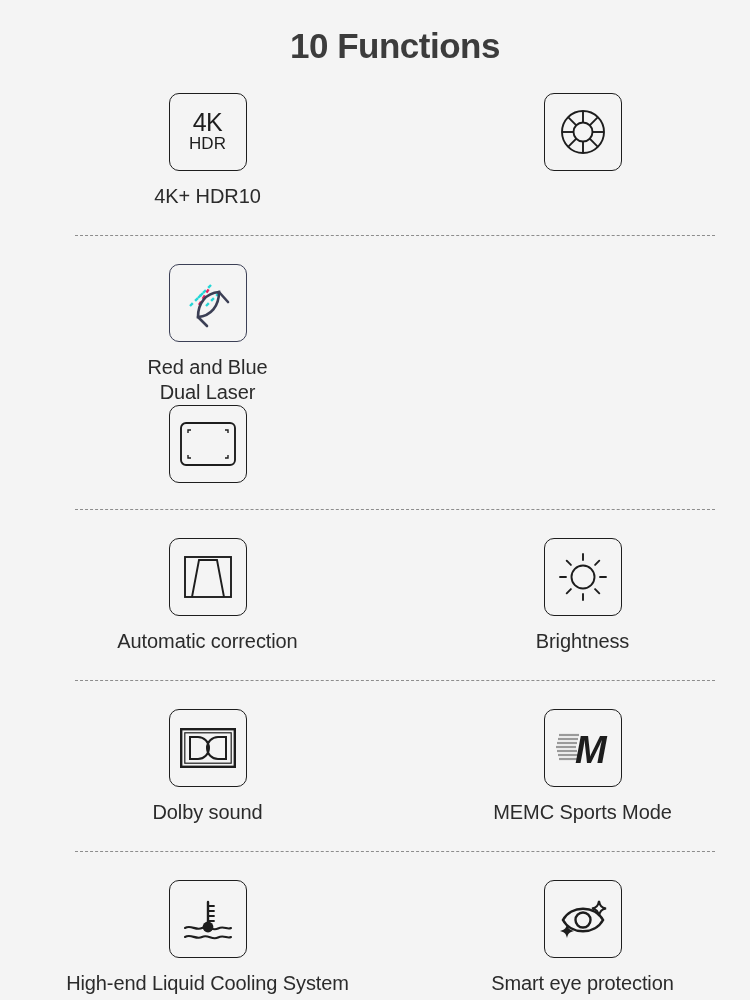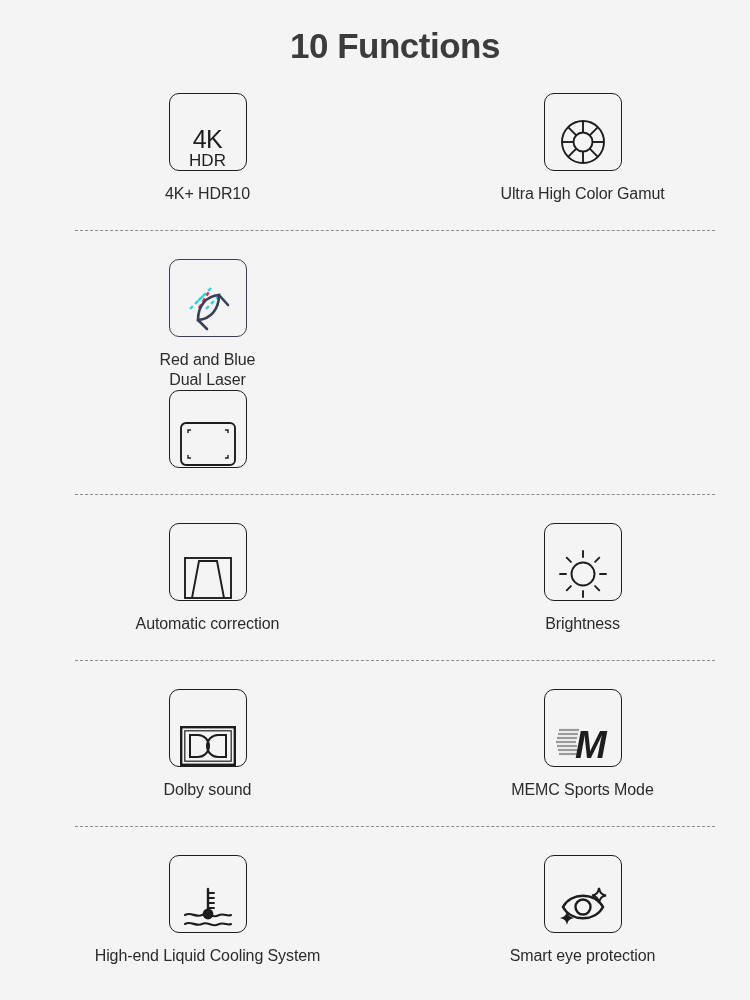"4K" .icon-box { align-items: flex-end -> center }
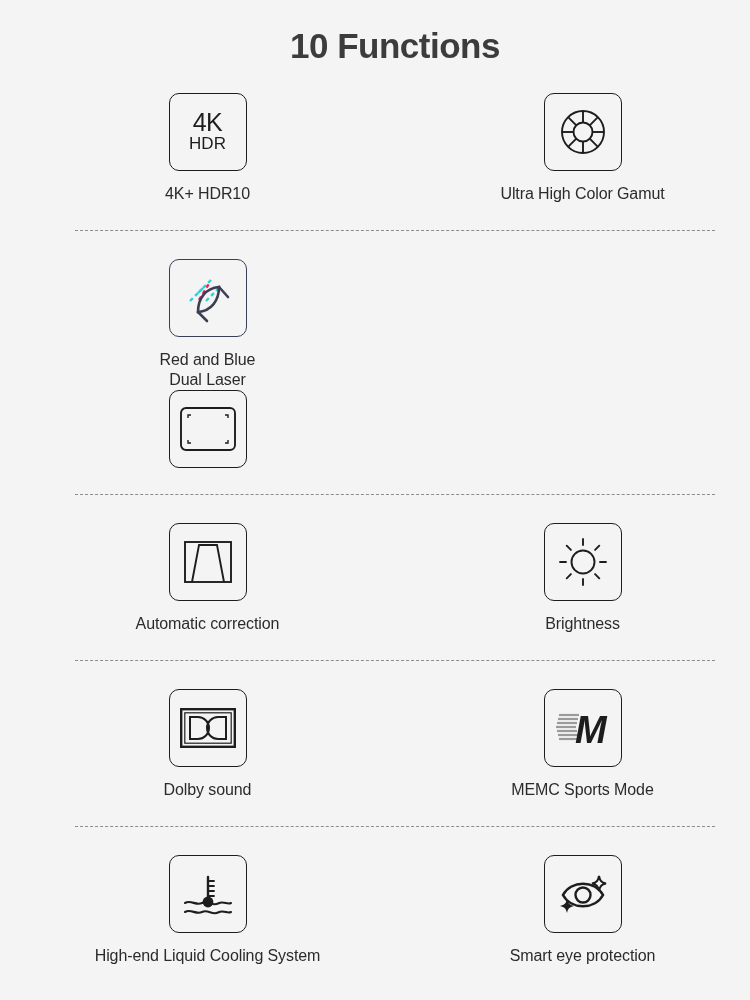"4K+ HDR10" .label { font-size: 16px -> 20px }
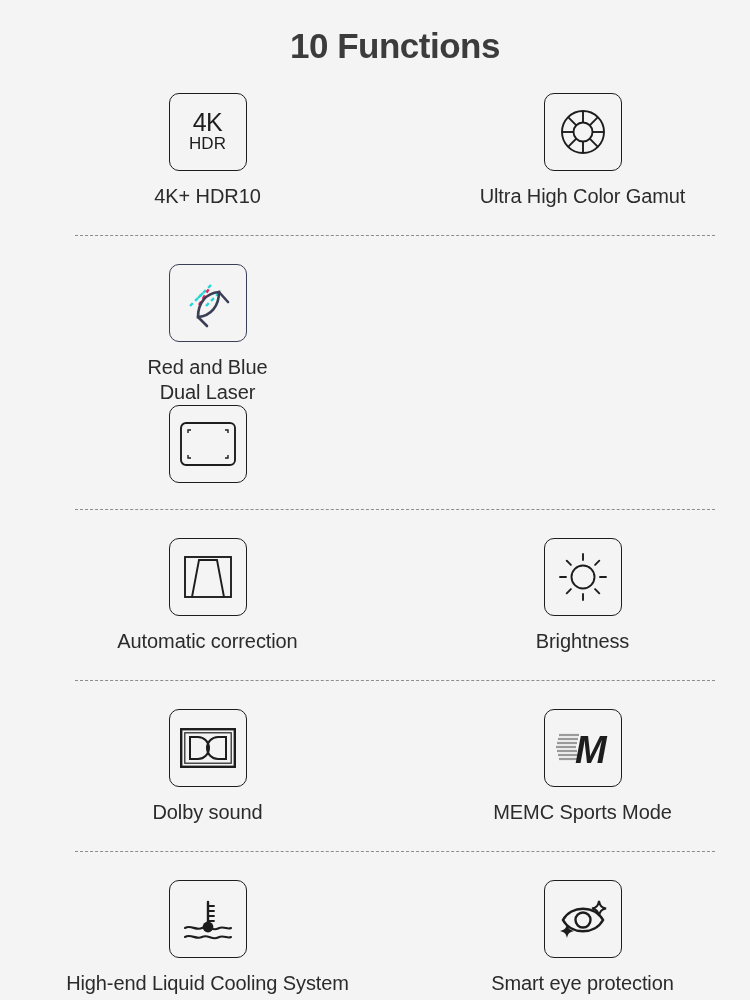"Ultra High Color Gamut" div.label { html: <div>Ultra High Color Gamut</div> -> none }
